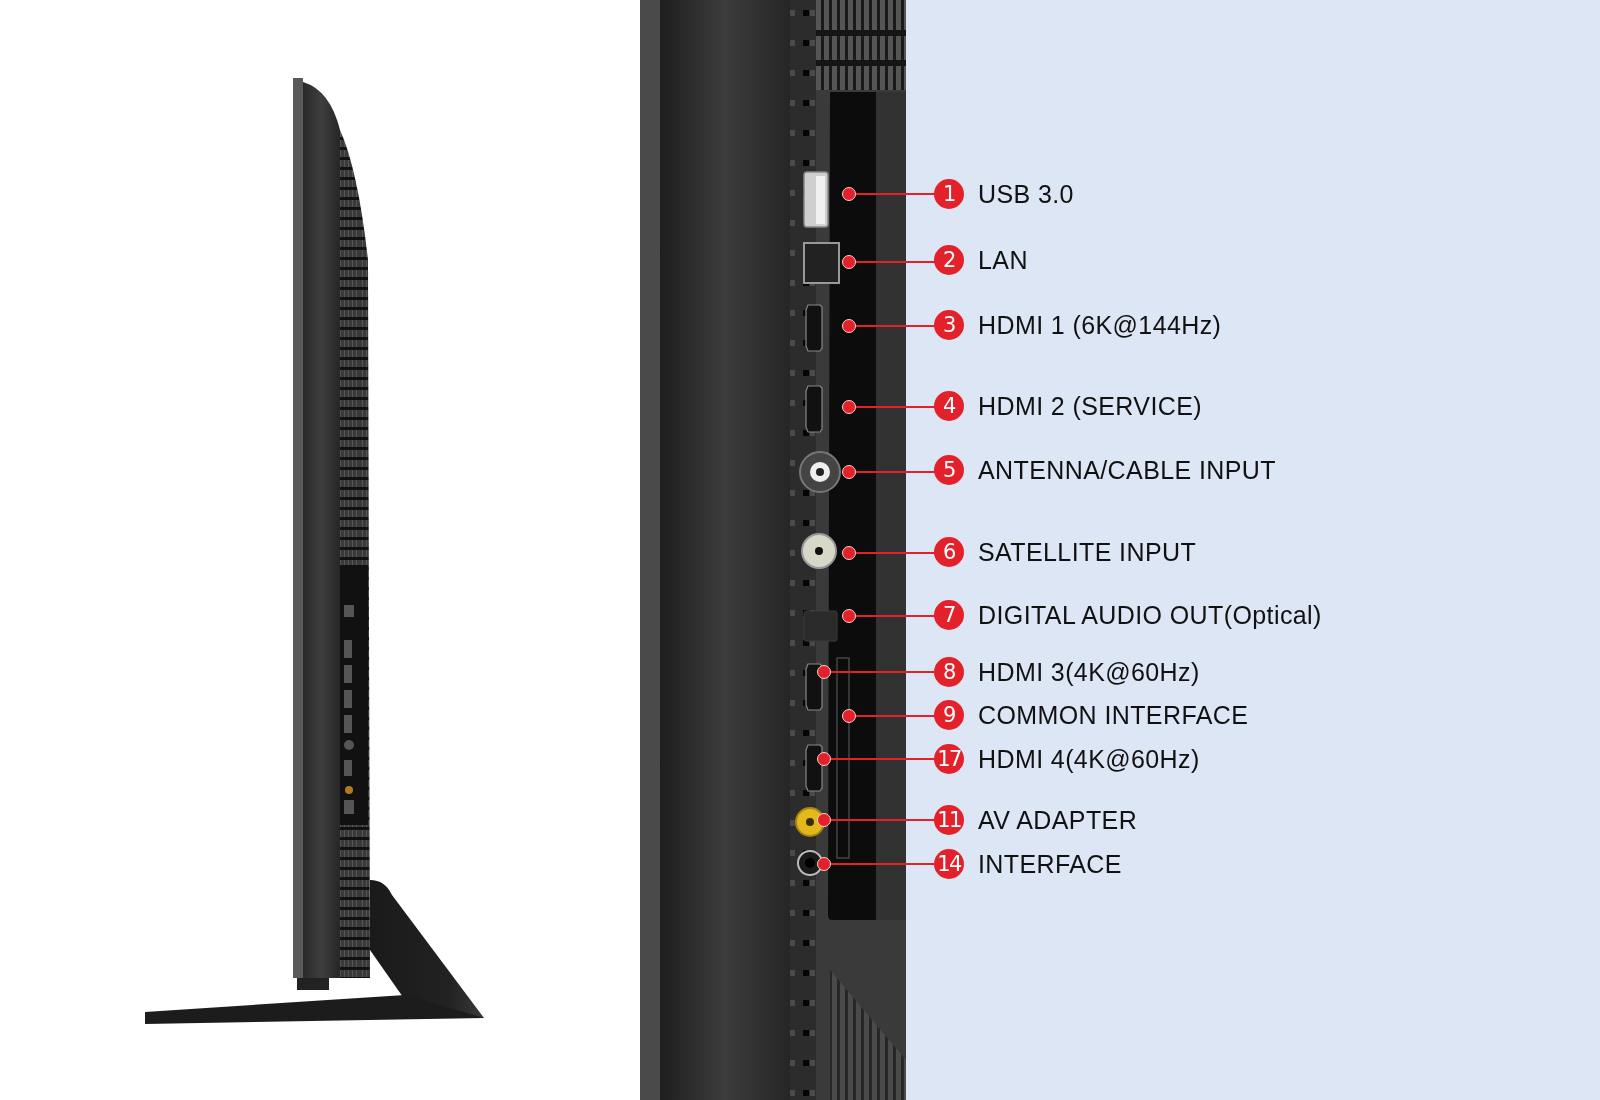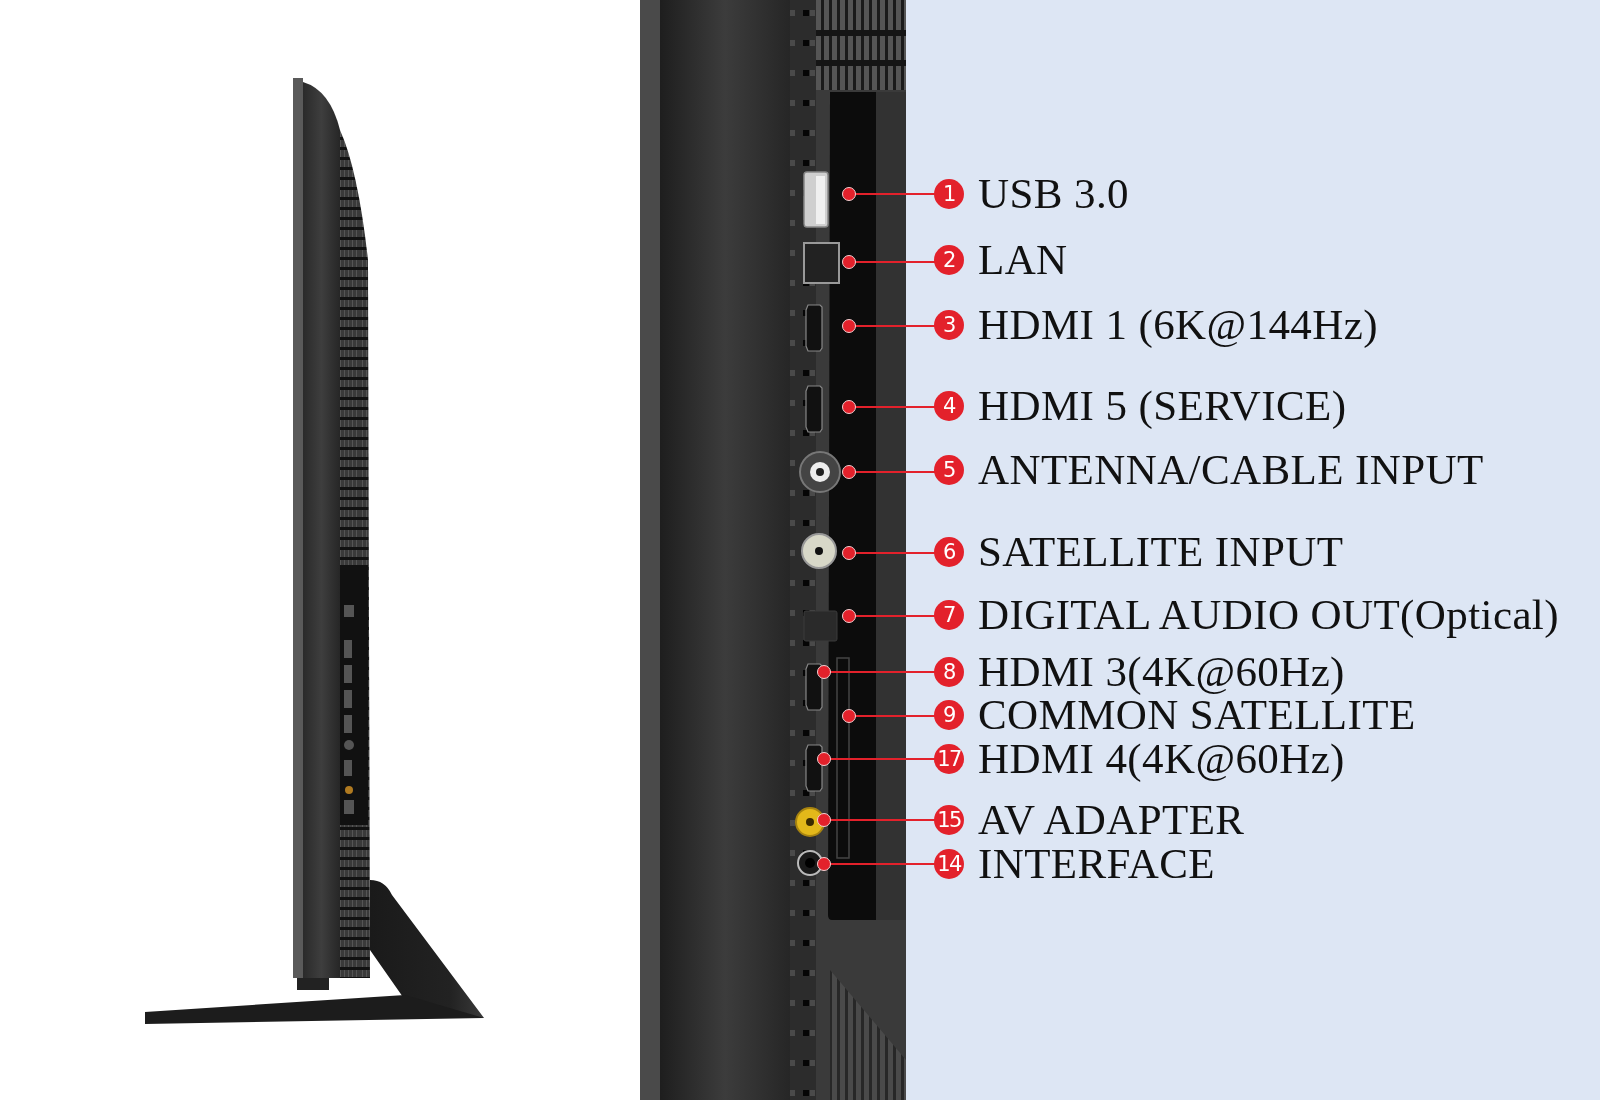"USB 3.0" .callout .label { font-family: Liberation Serif, serif -> Liberation Sans, sans-serif; font-size: 43px -> 25px }
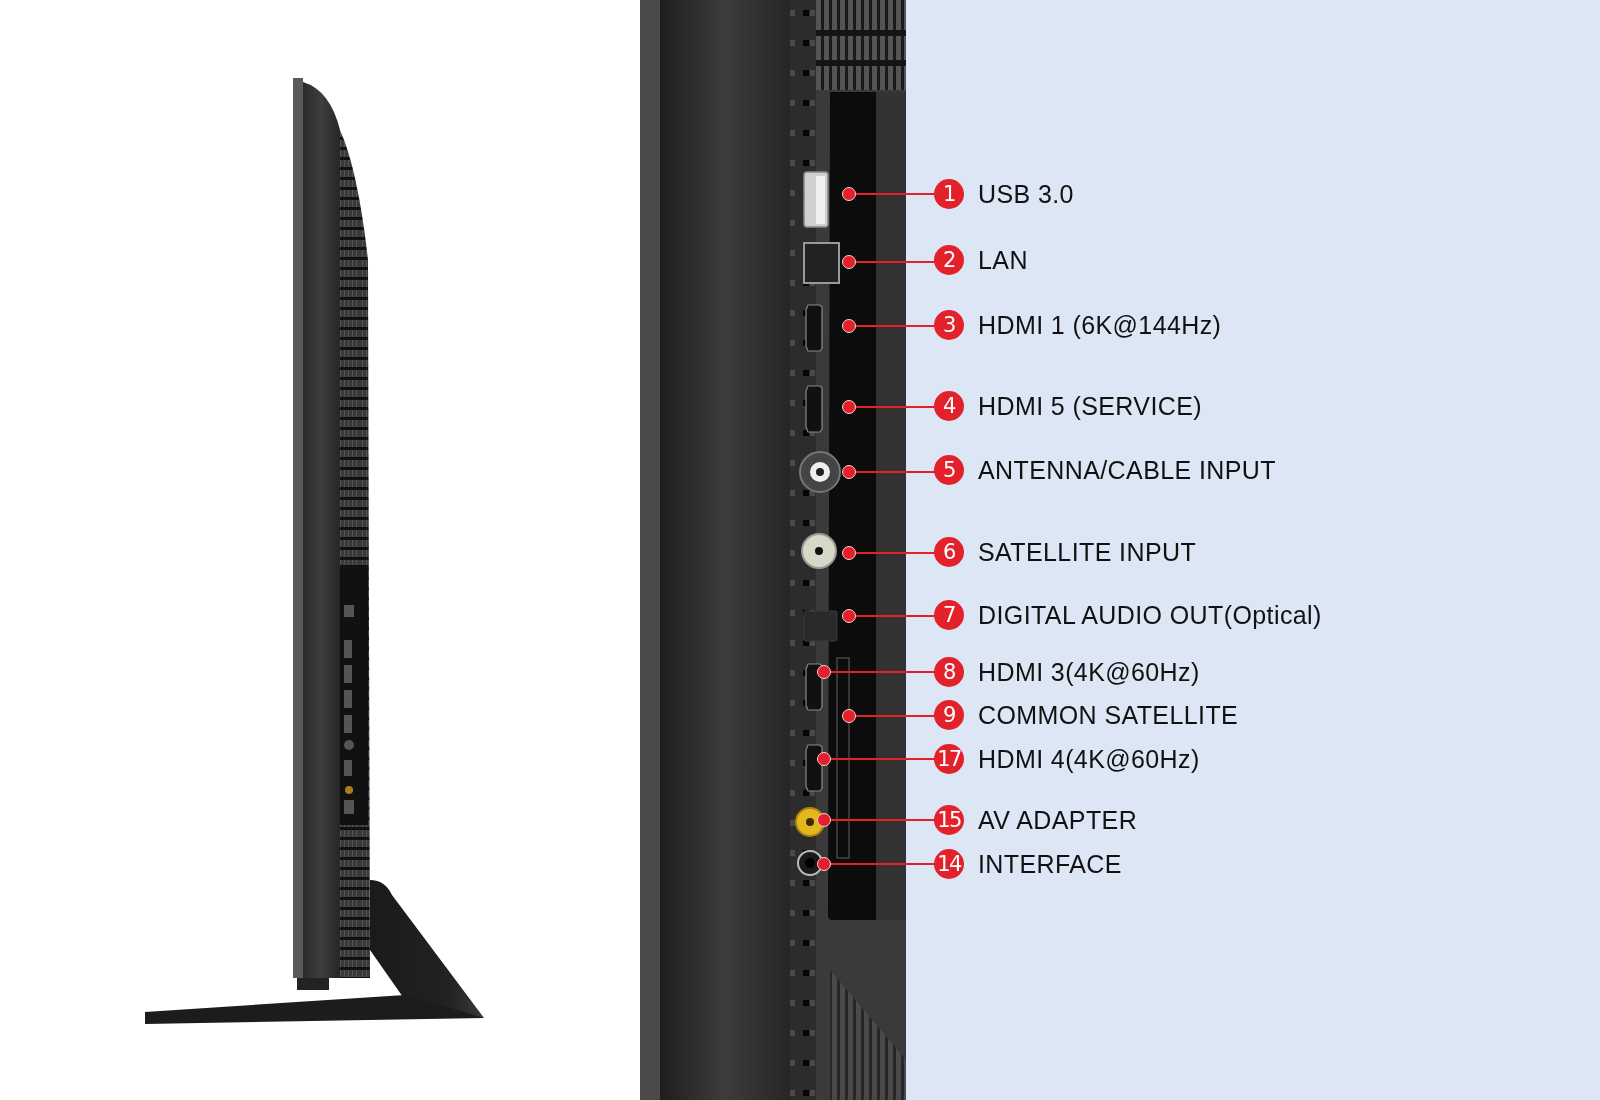"HDMI 5 (SERVICE)" span.label { text: 5 -> 2 }
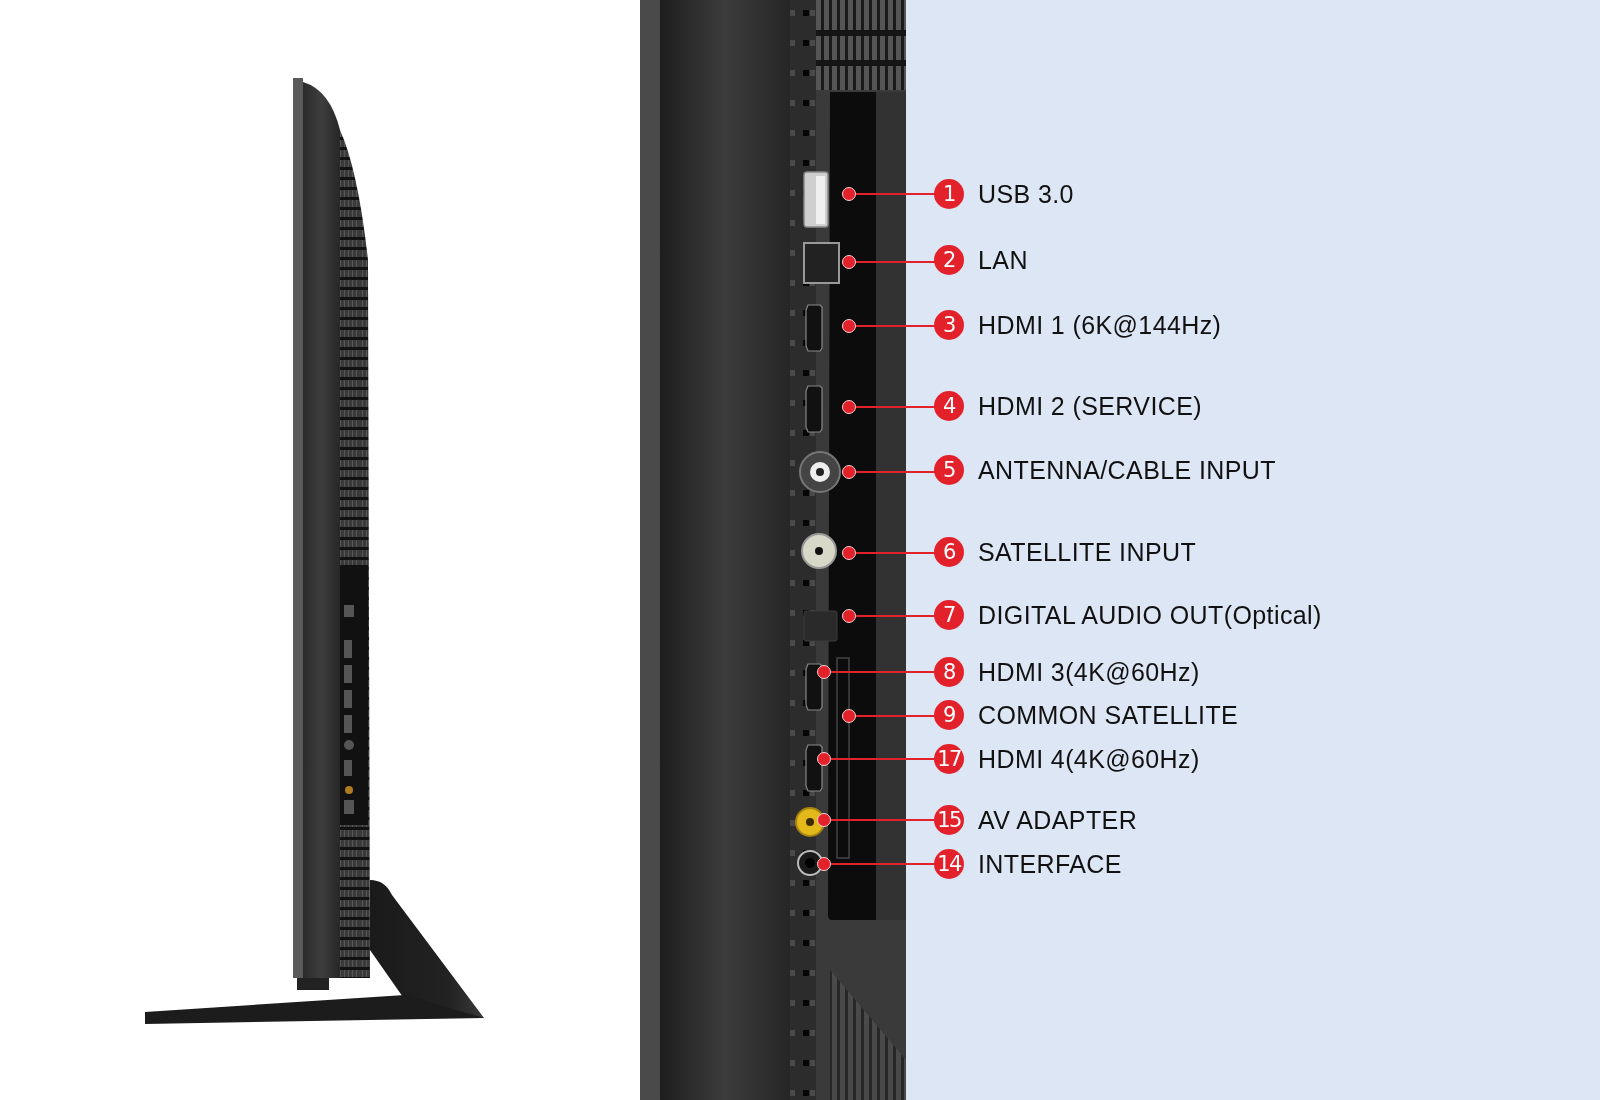"COMMON SATELLITE" span.label { text: SATELLITE -> INTERFACE }
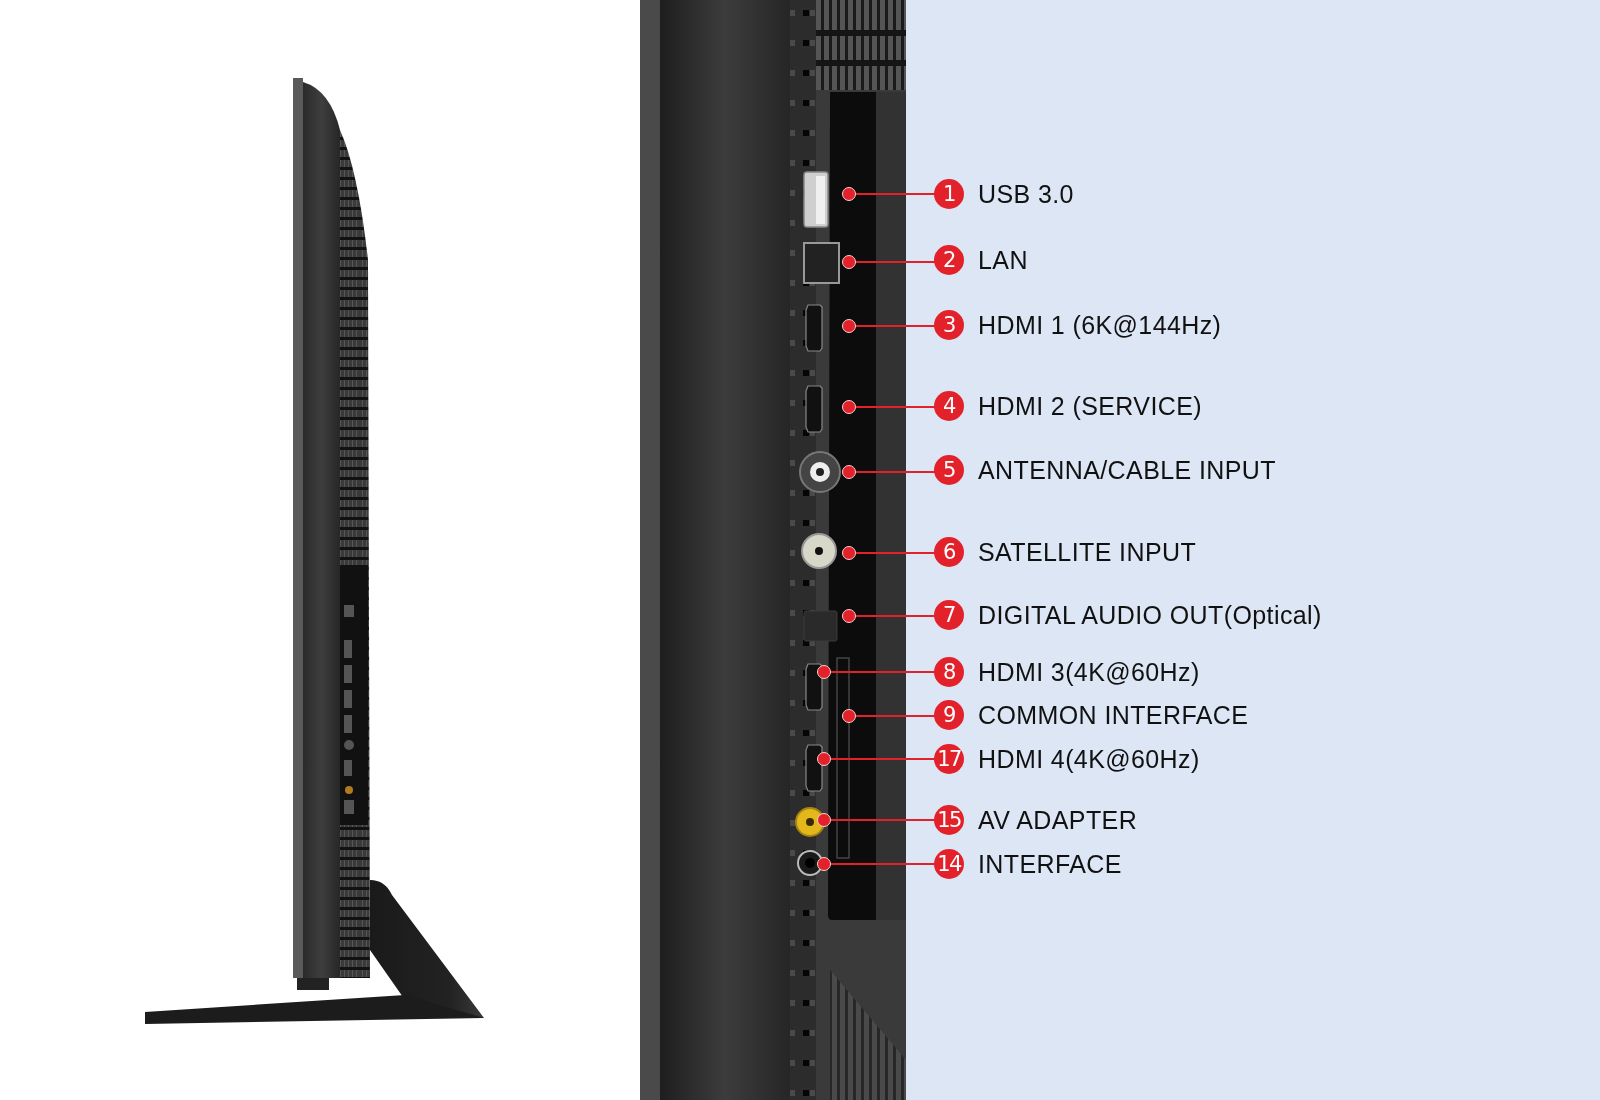"15" span.badge { text: 15 -> 11 }
